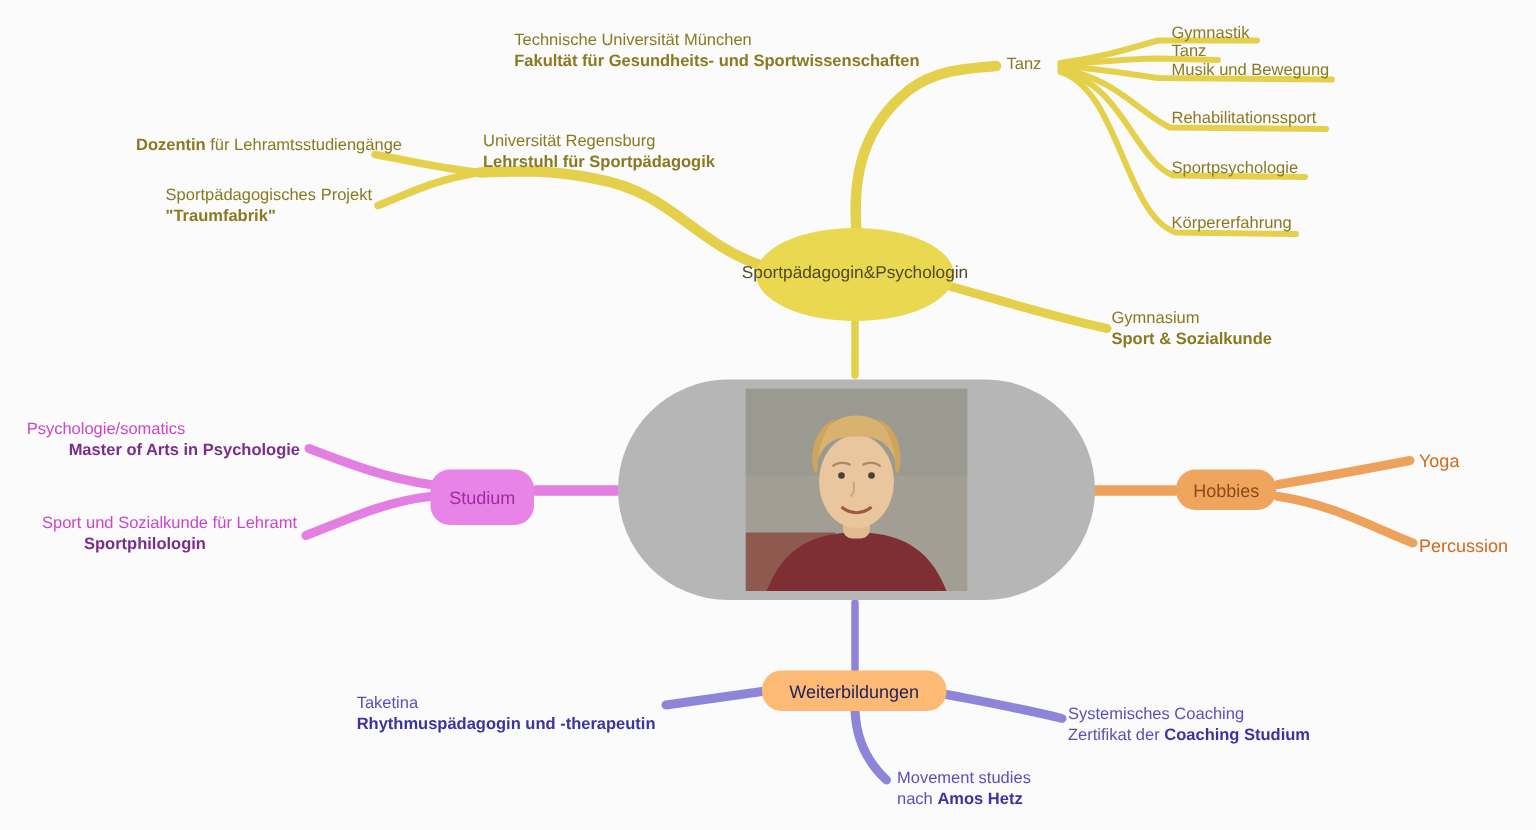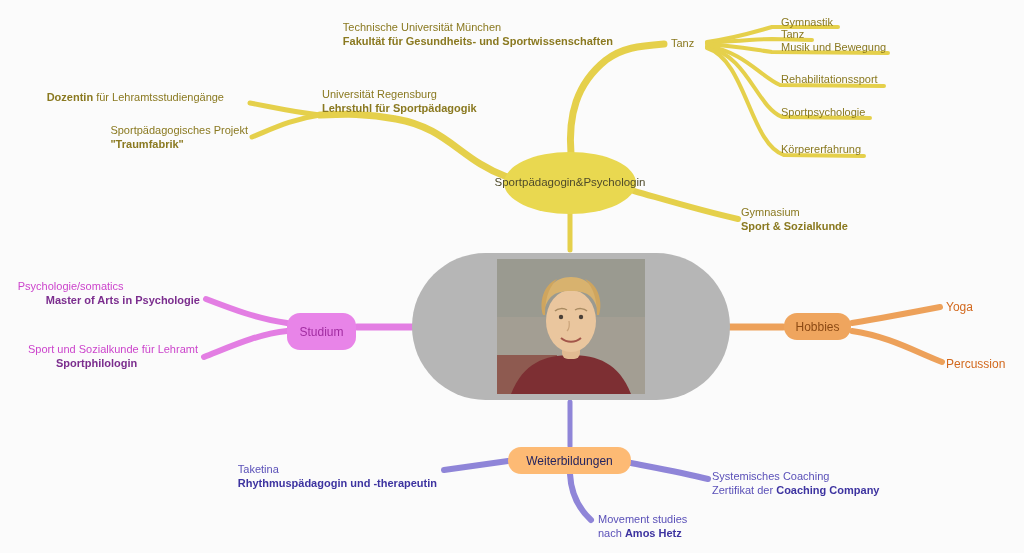"Dozentin für Lehramtsstudiengänge" .lbl-dozentin { right: 800px -> 756px }
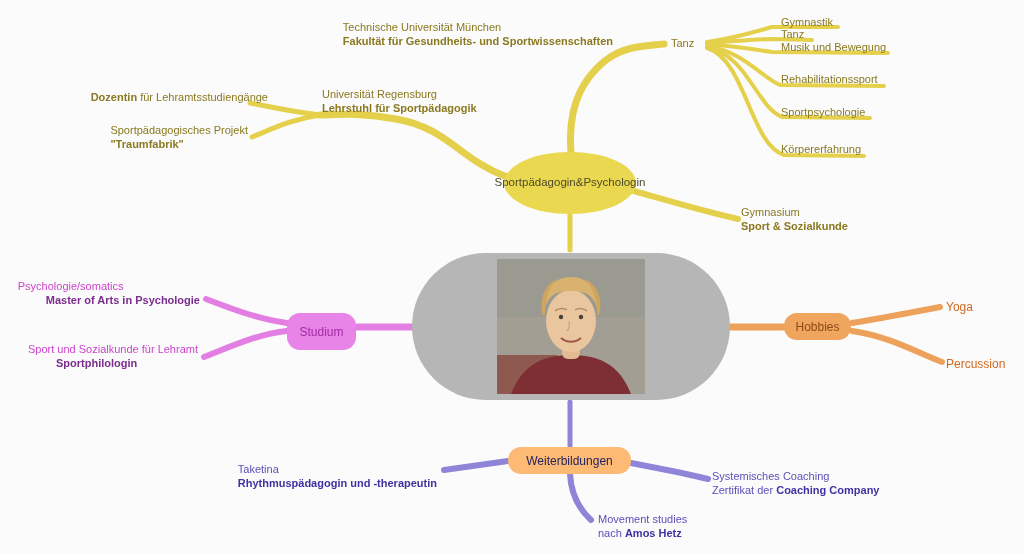"Coaching Company" span.b { text: Company -> Studium }
